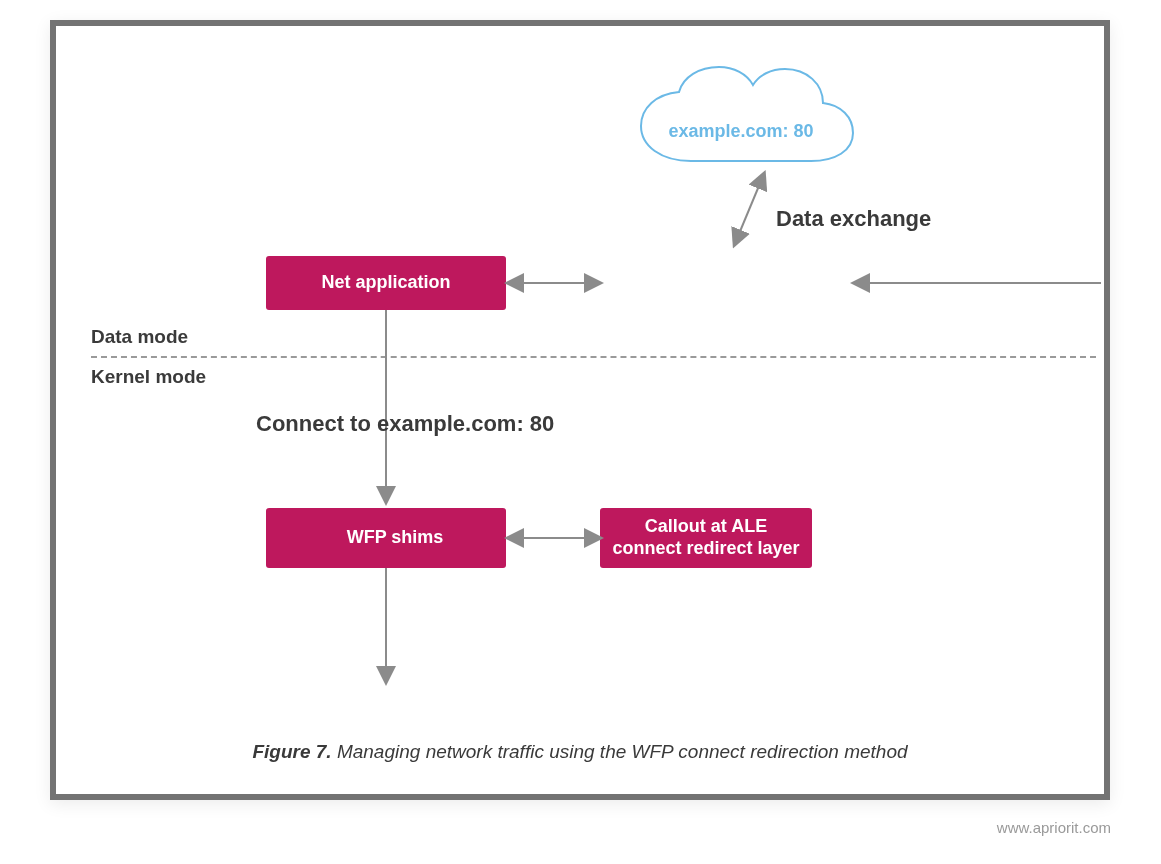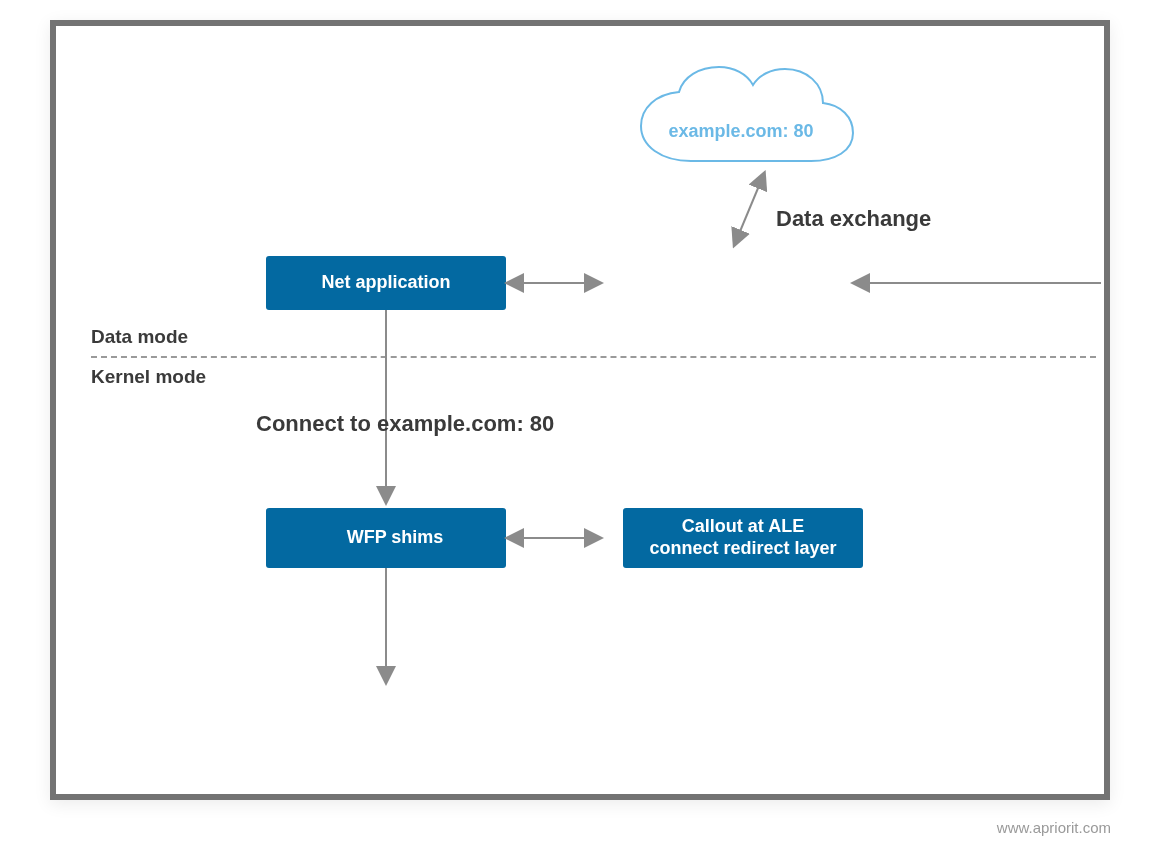"Net application" .box { background: #0369a1 -> #be185d }
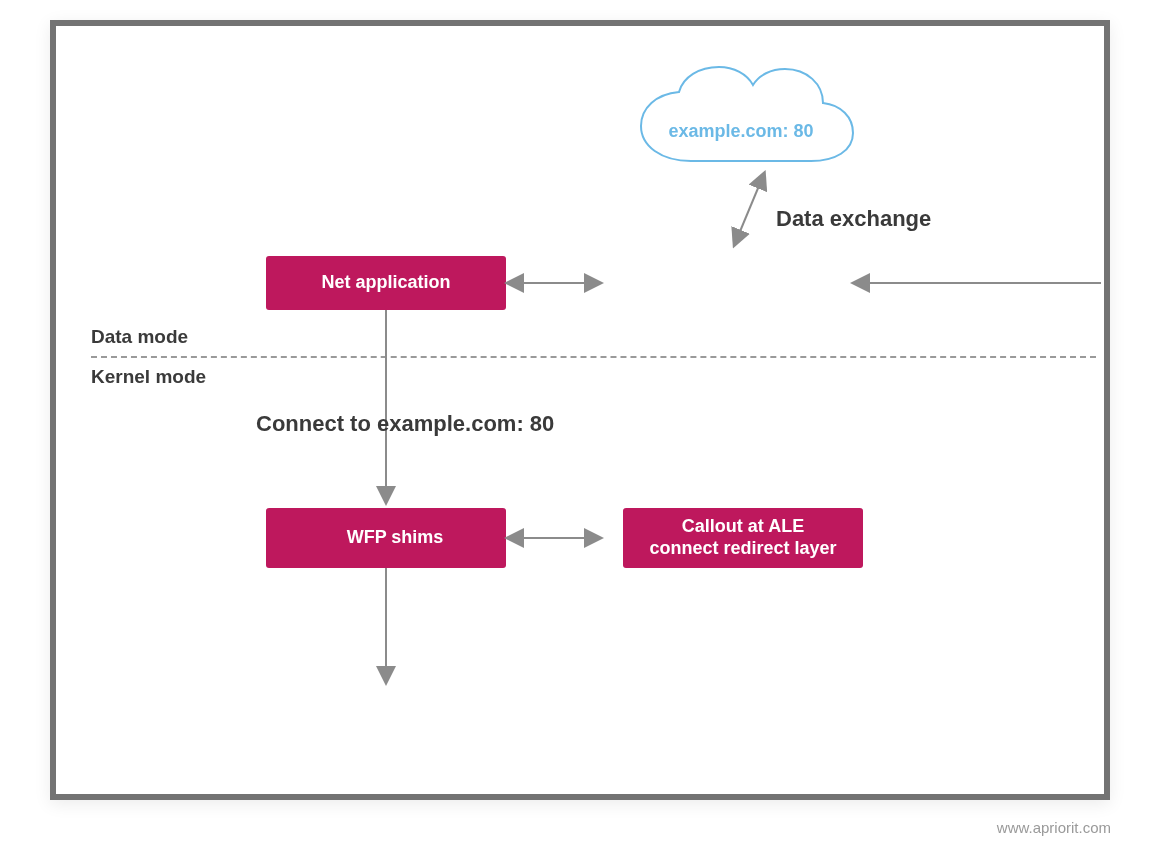"Callout at ALE" div.box { left: 567px -> 544px; width: 240px -> 212px }
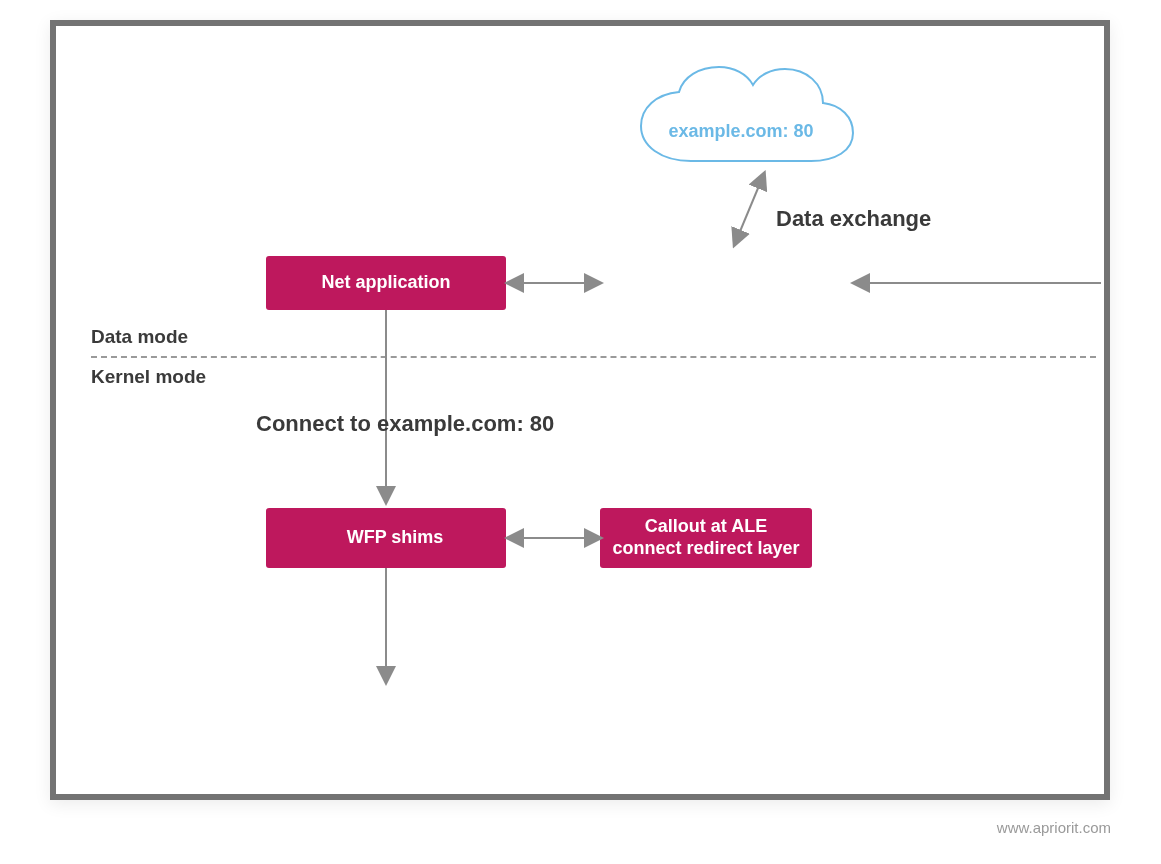"Figure 7. Managing network traffic" div.caption { html: none -> <div> <span>Figure 7.</span><span> Managing network traffic using the WFP connect redirection method</span> </div> }
